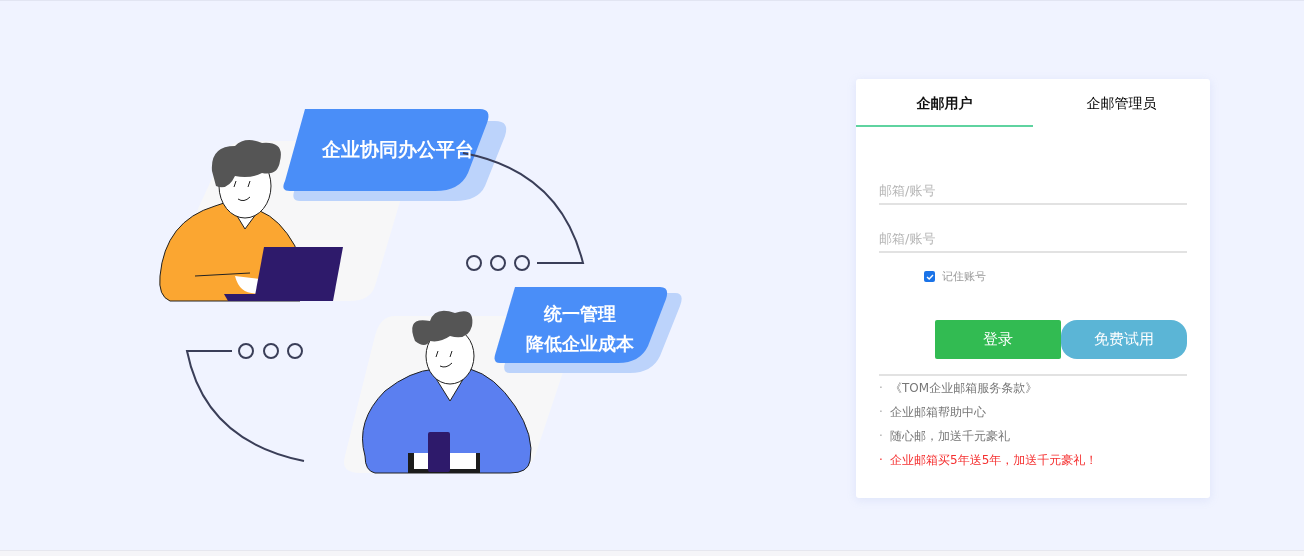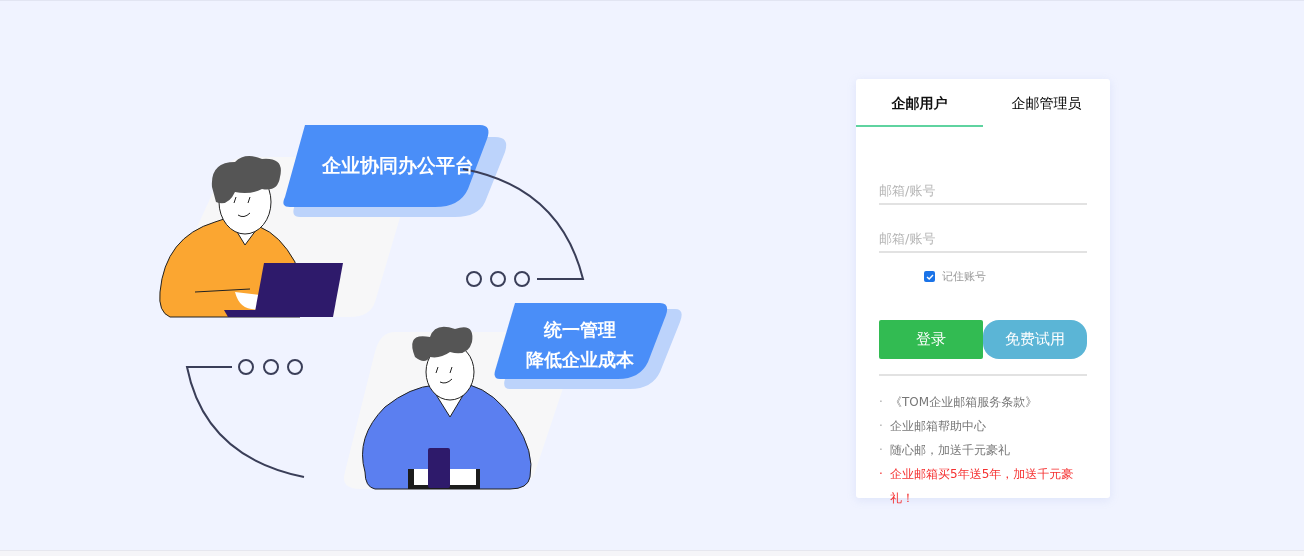"企邮用户" .card { width: 254px -> 354px }
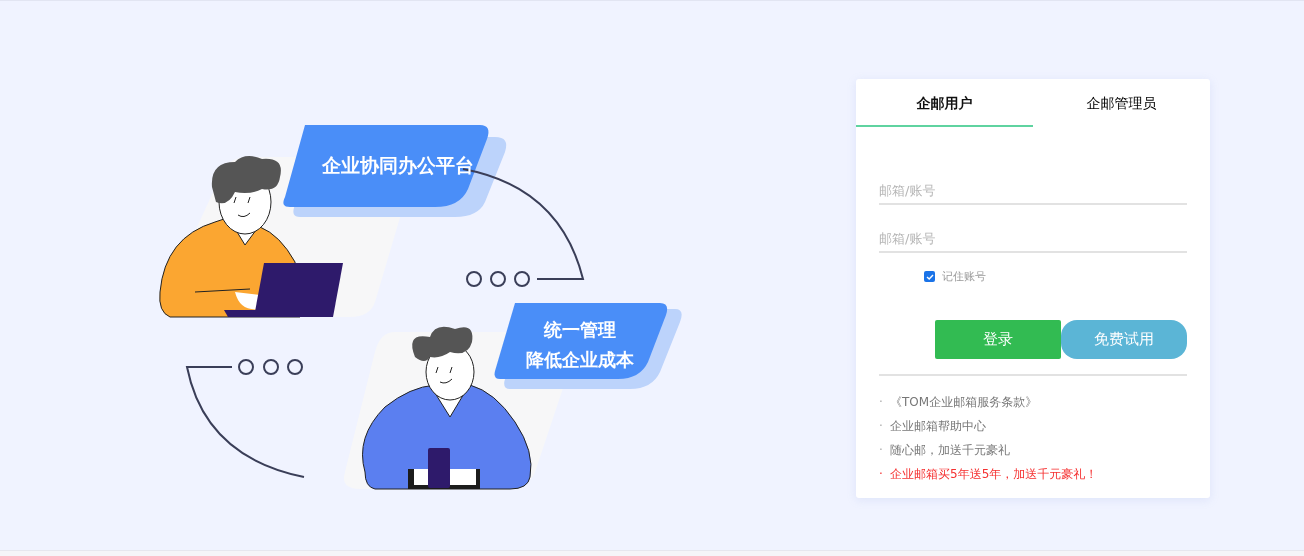"企业协同办公平台" .illus { top: 116px -> 100px }
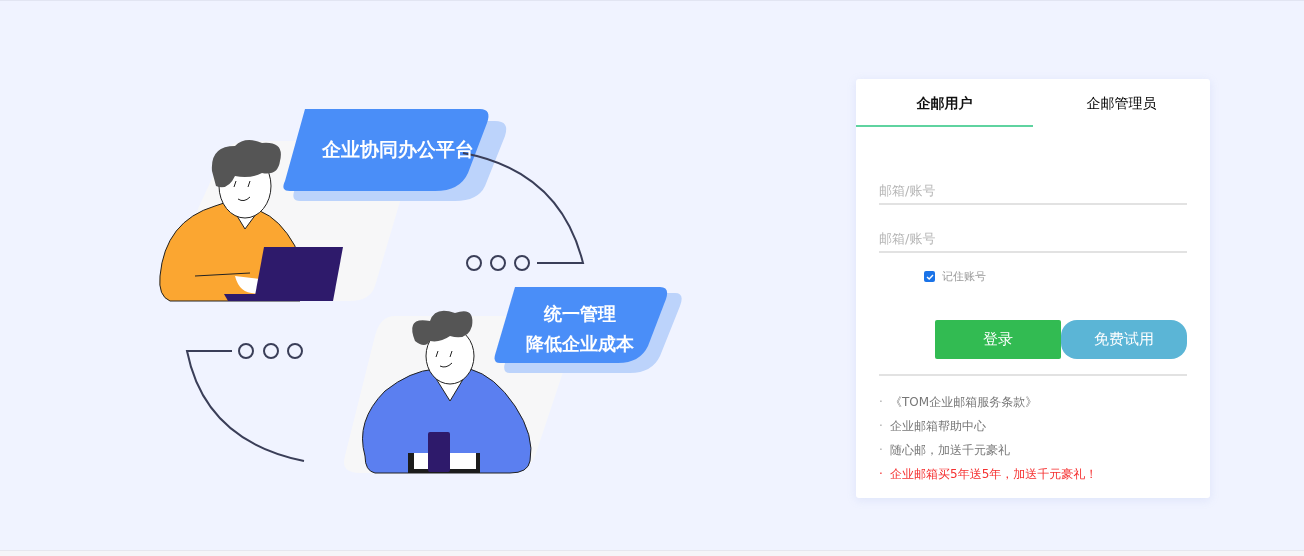"《TOM企业邮箱服务条款》" .links { margin-top: 14px -> none }
